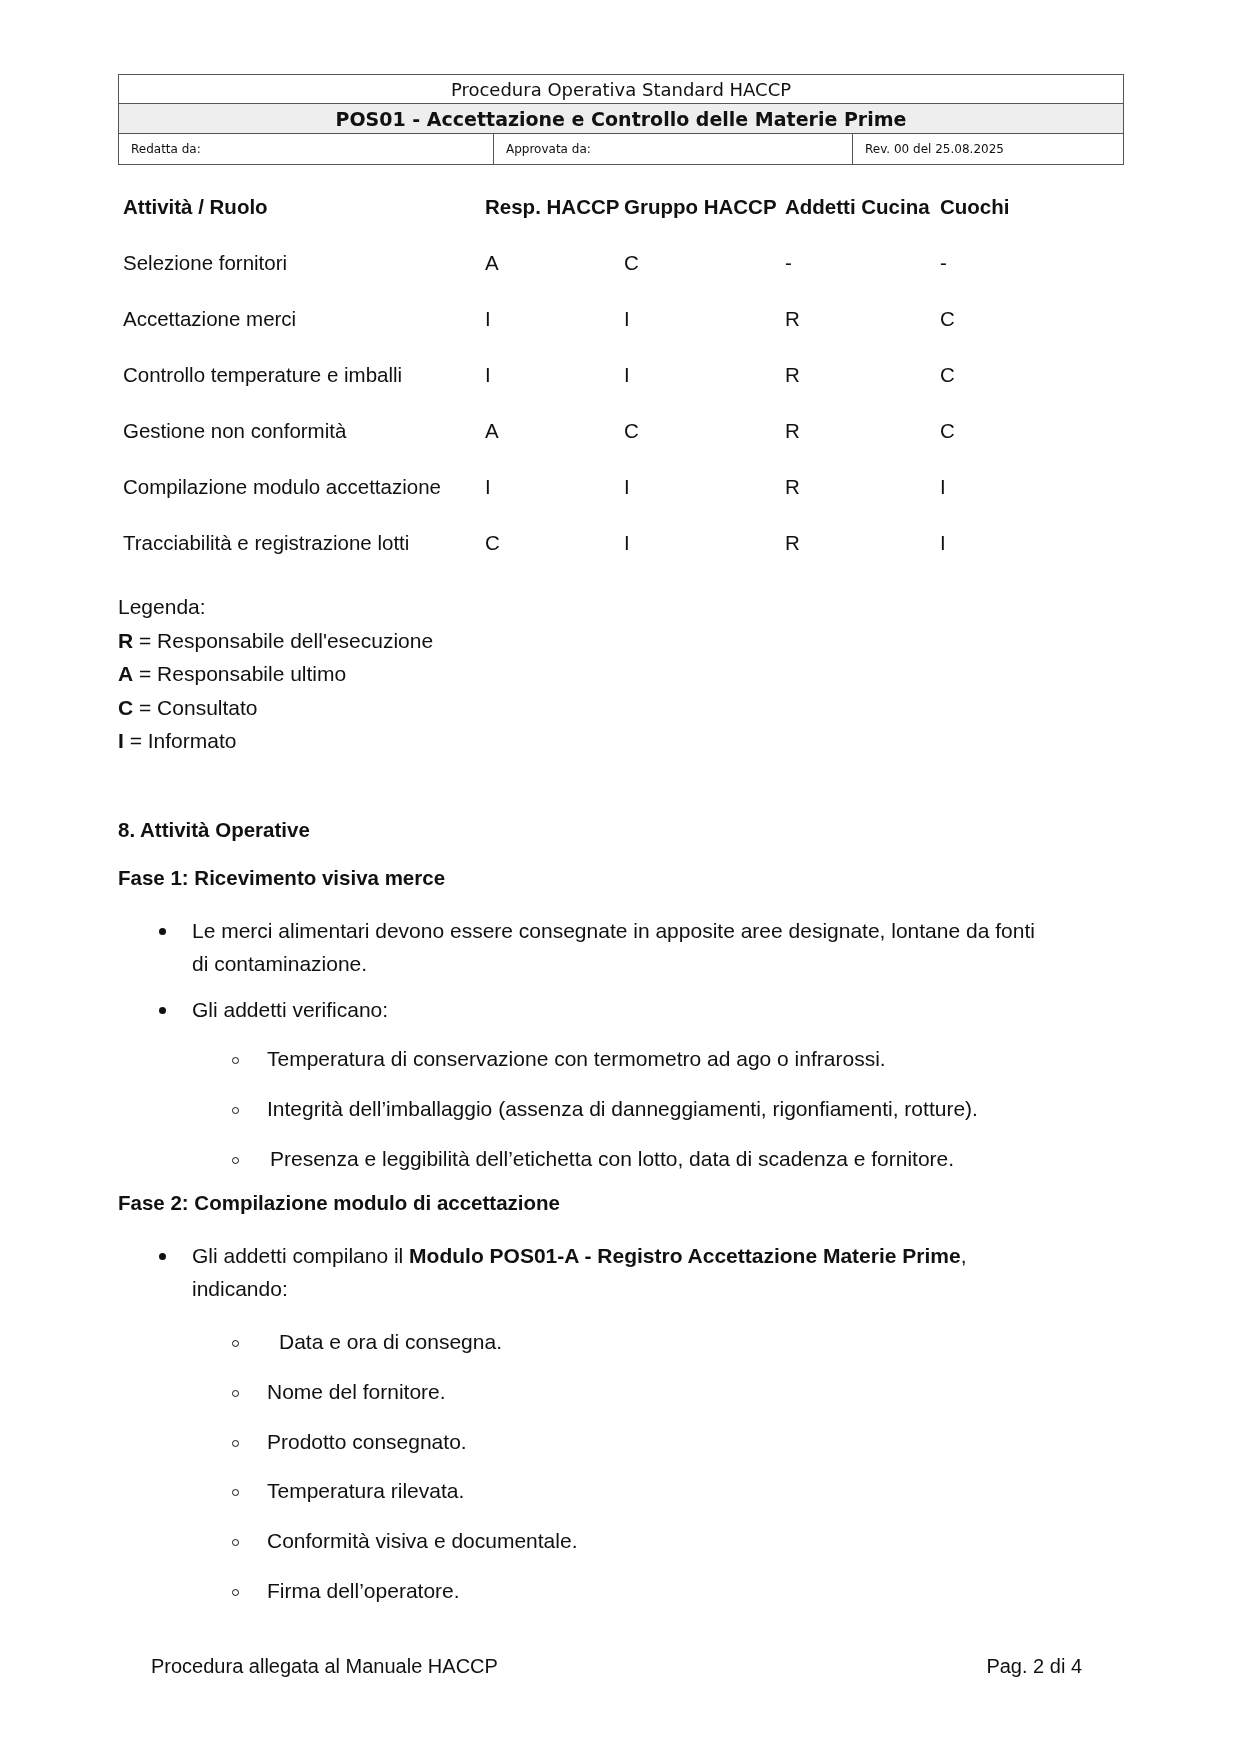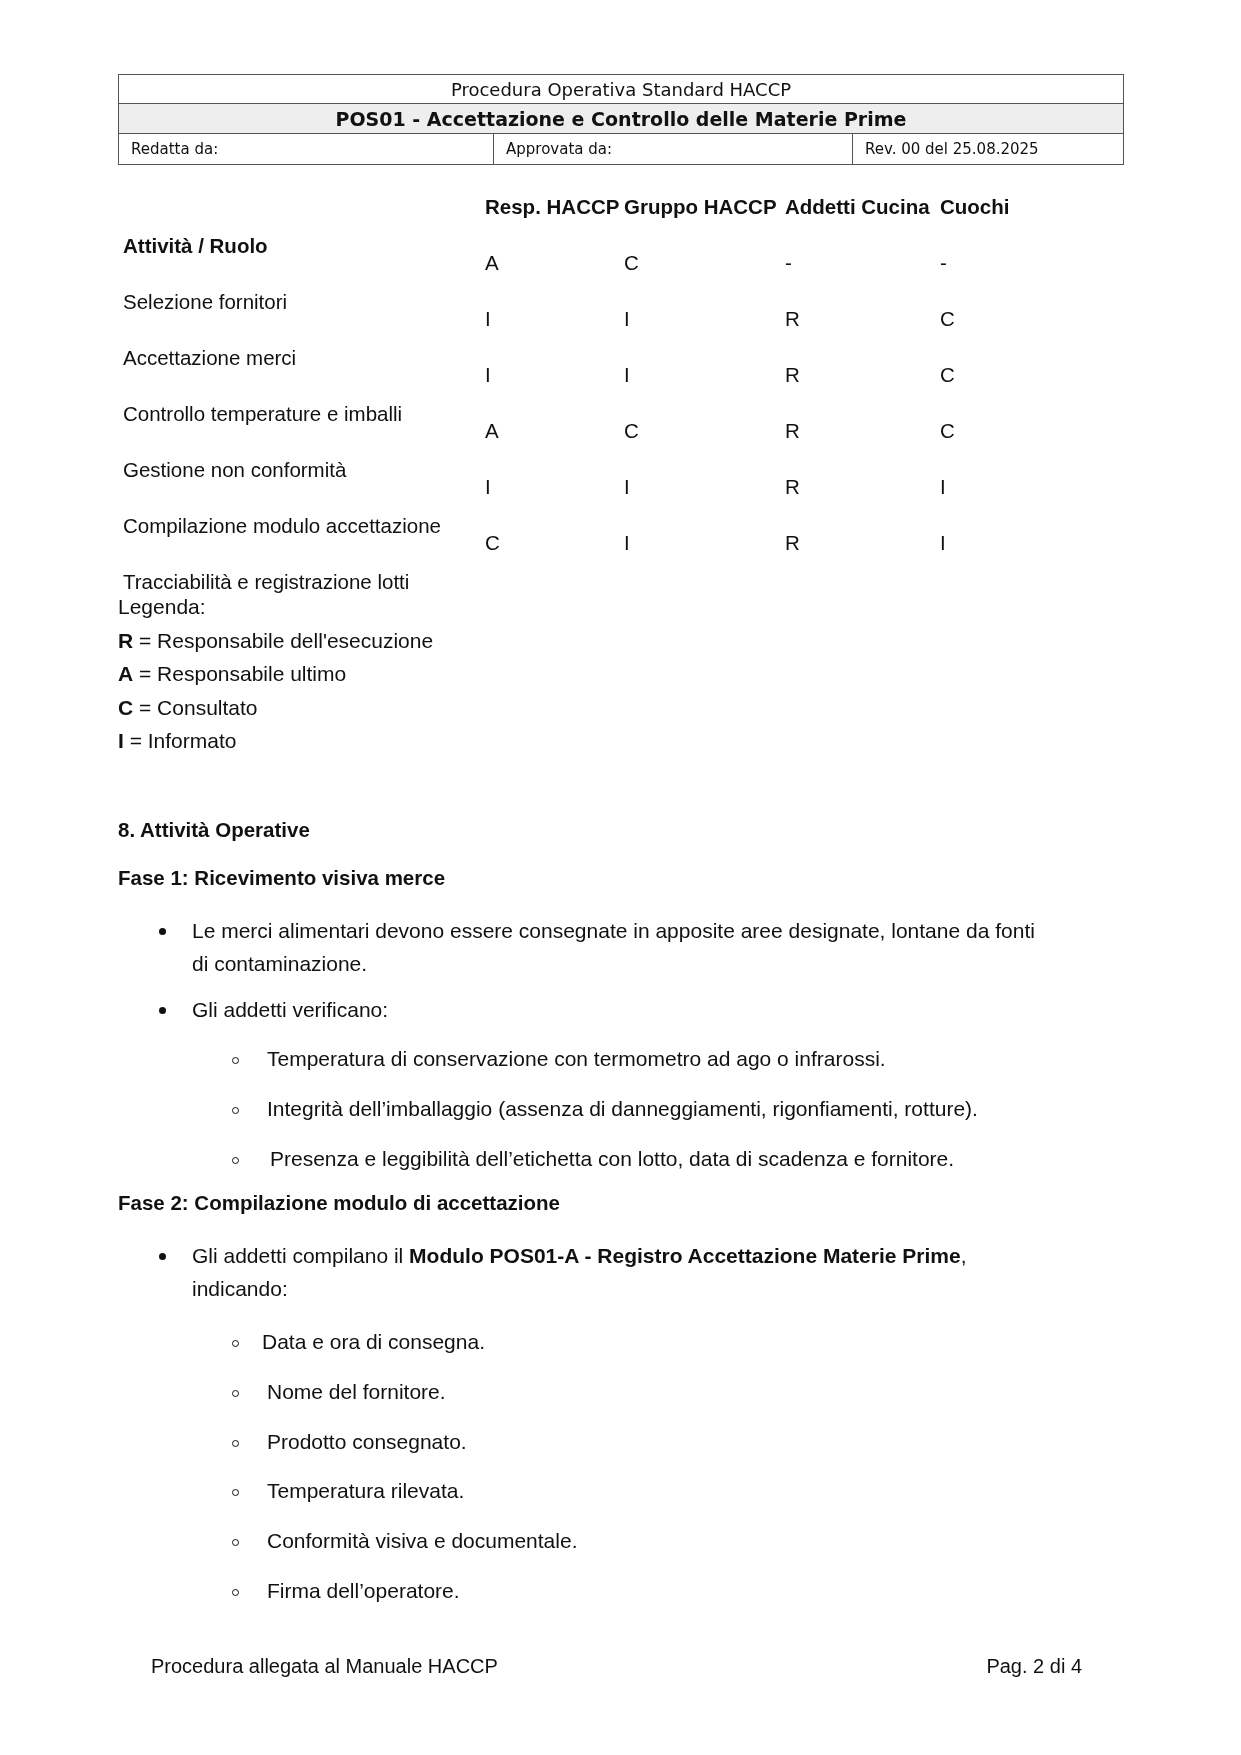"Redatta da:" .hdr .r3 { font-size: 15px -> 12px }
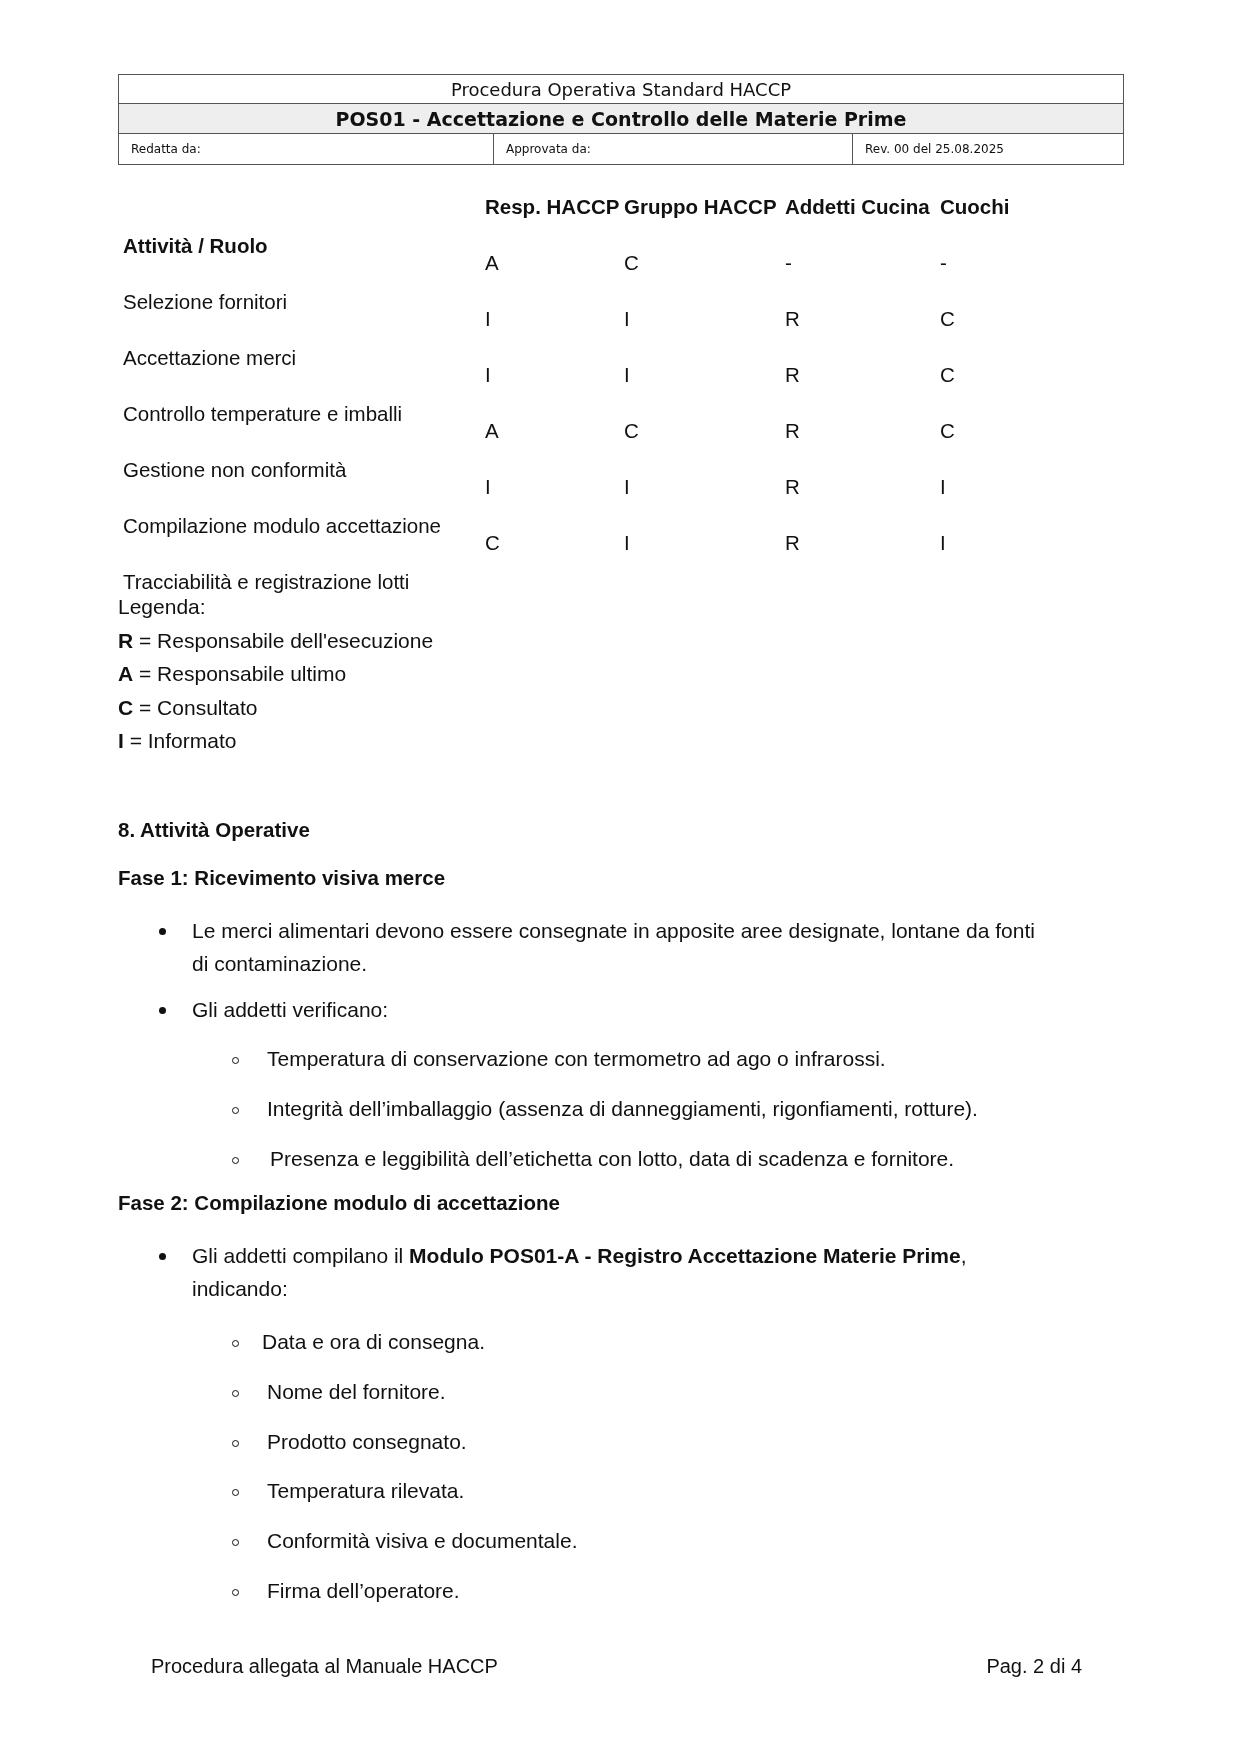"Attività / Ruolo" .raci .a { margin-top: 39px -> none }
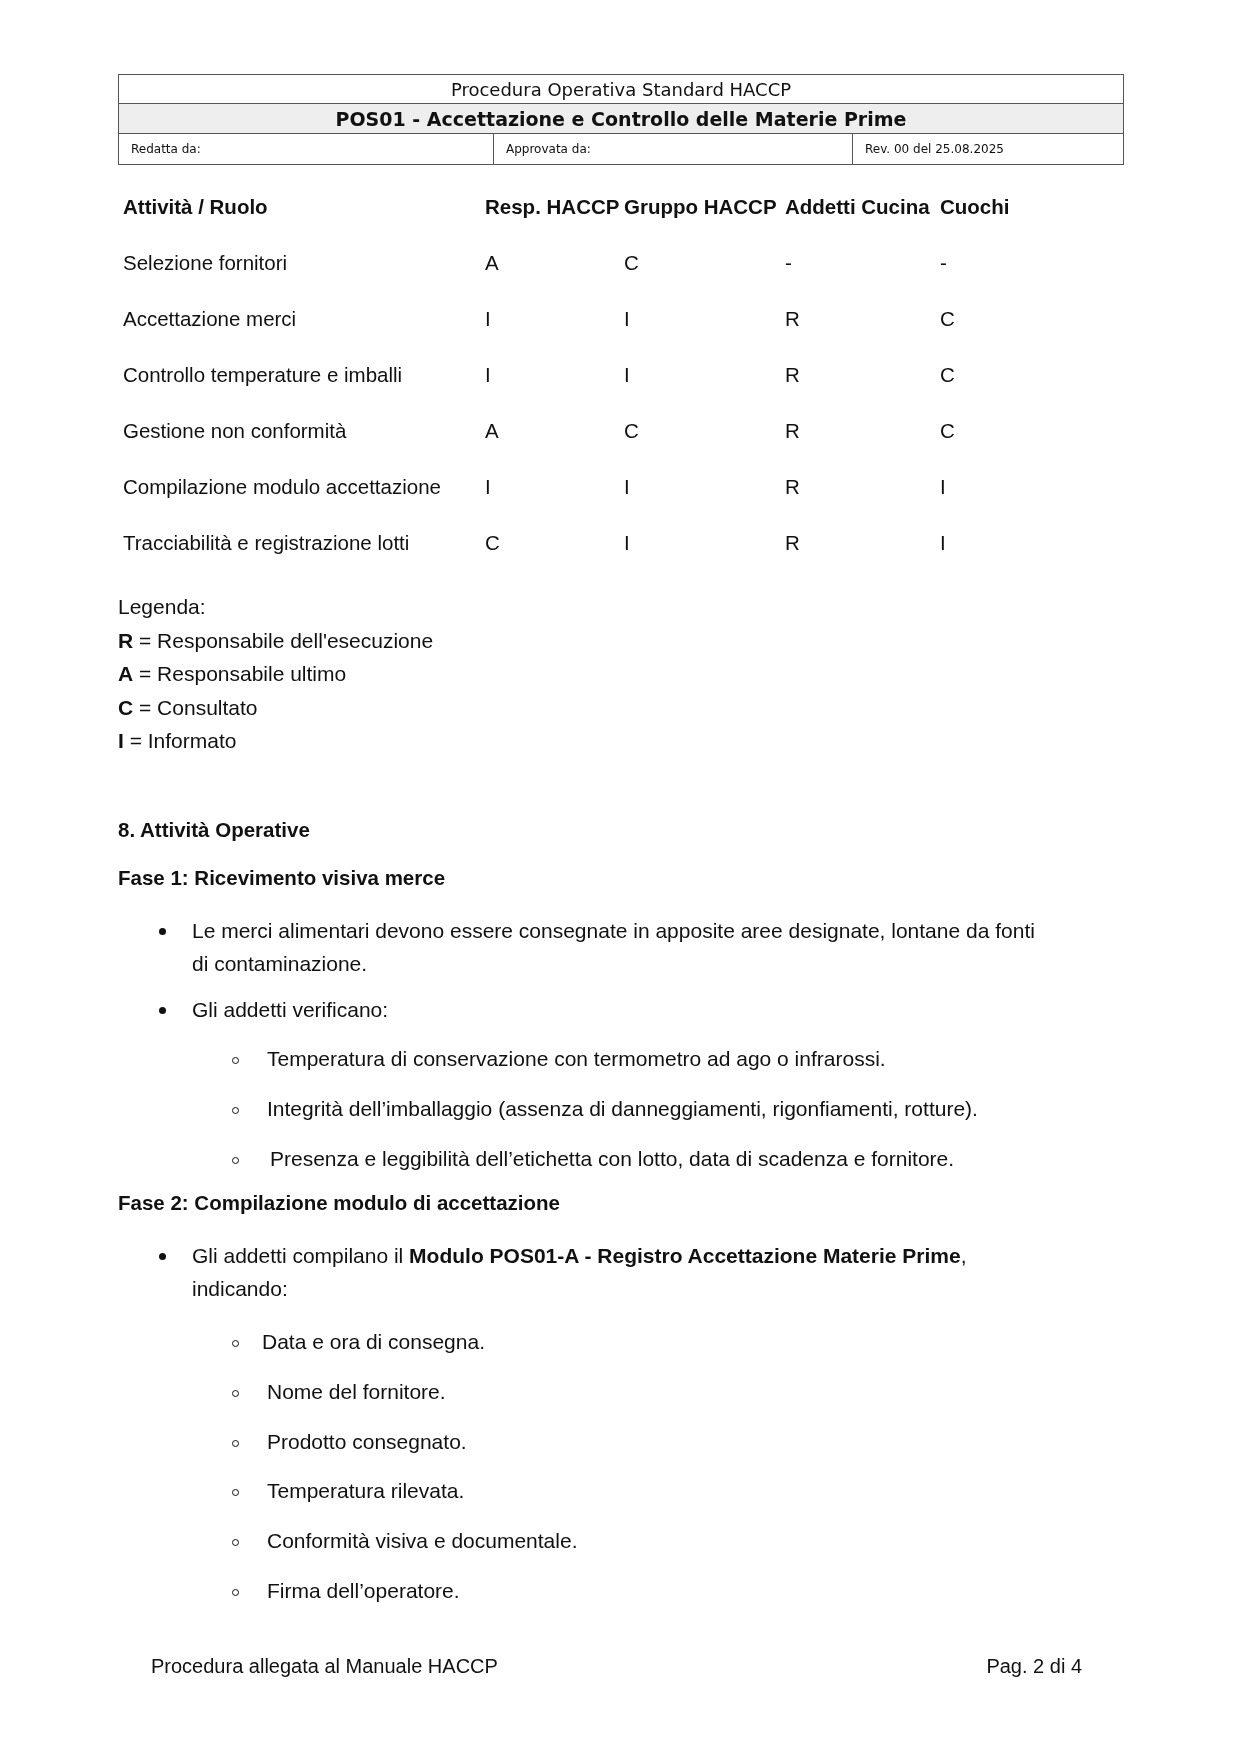"Data e ora di consegna." div.para { left: 262px -> 279px }
